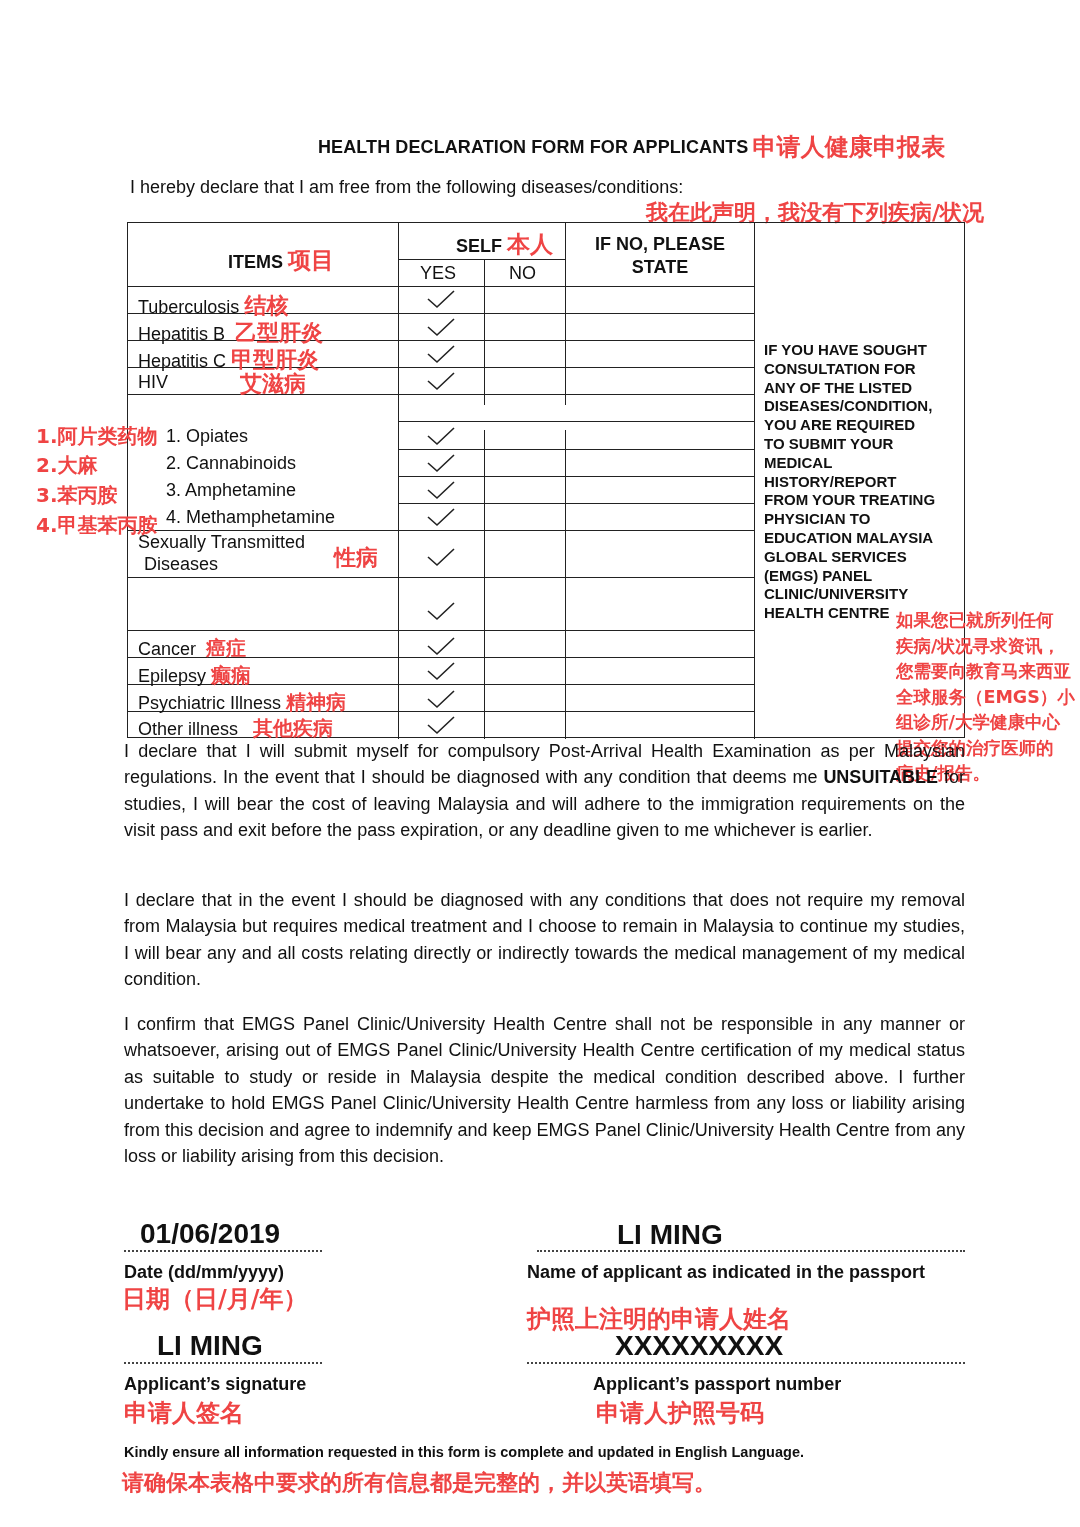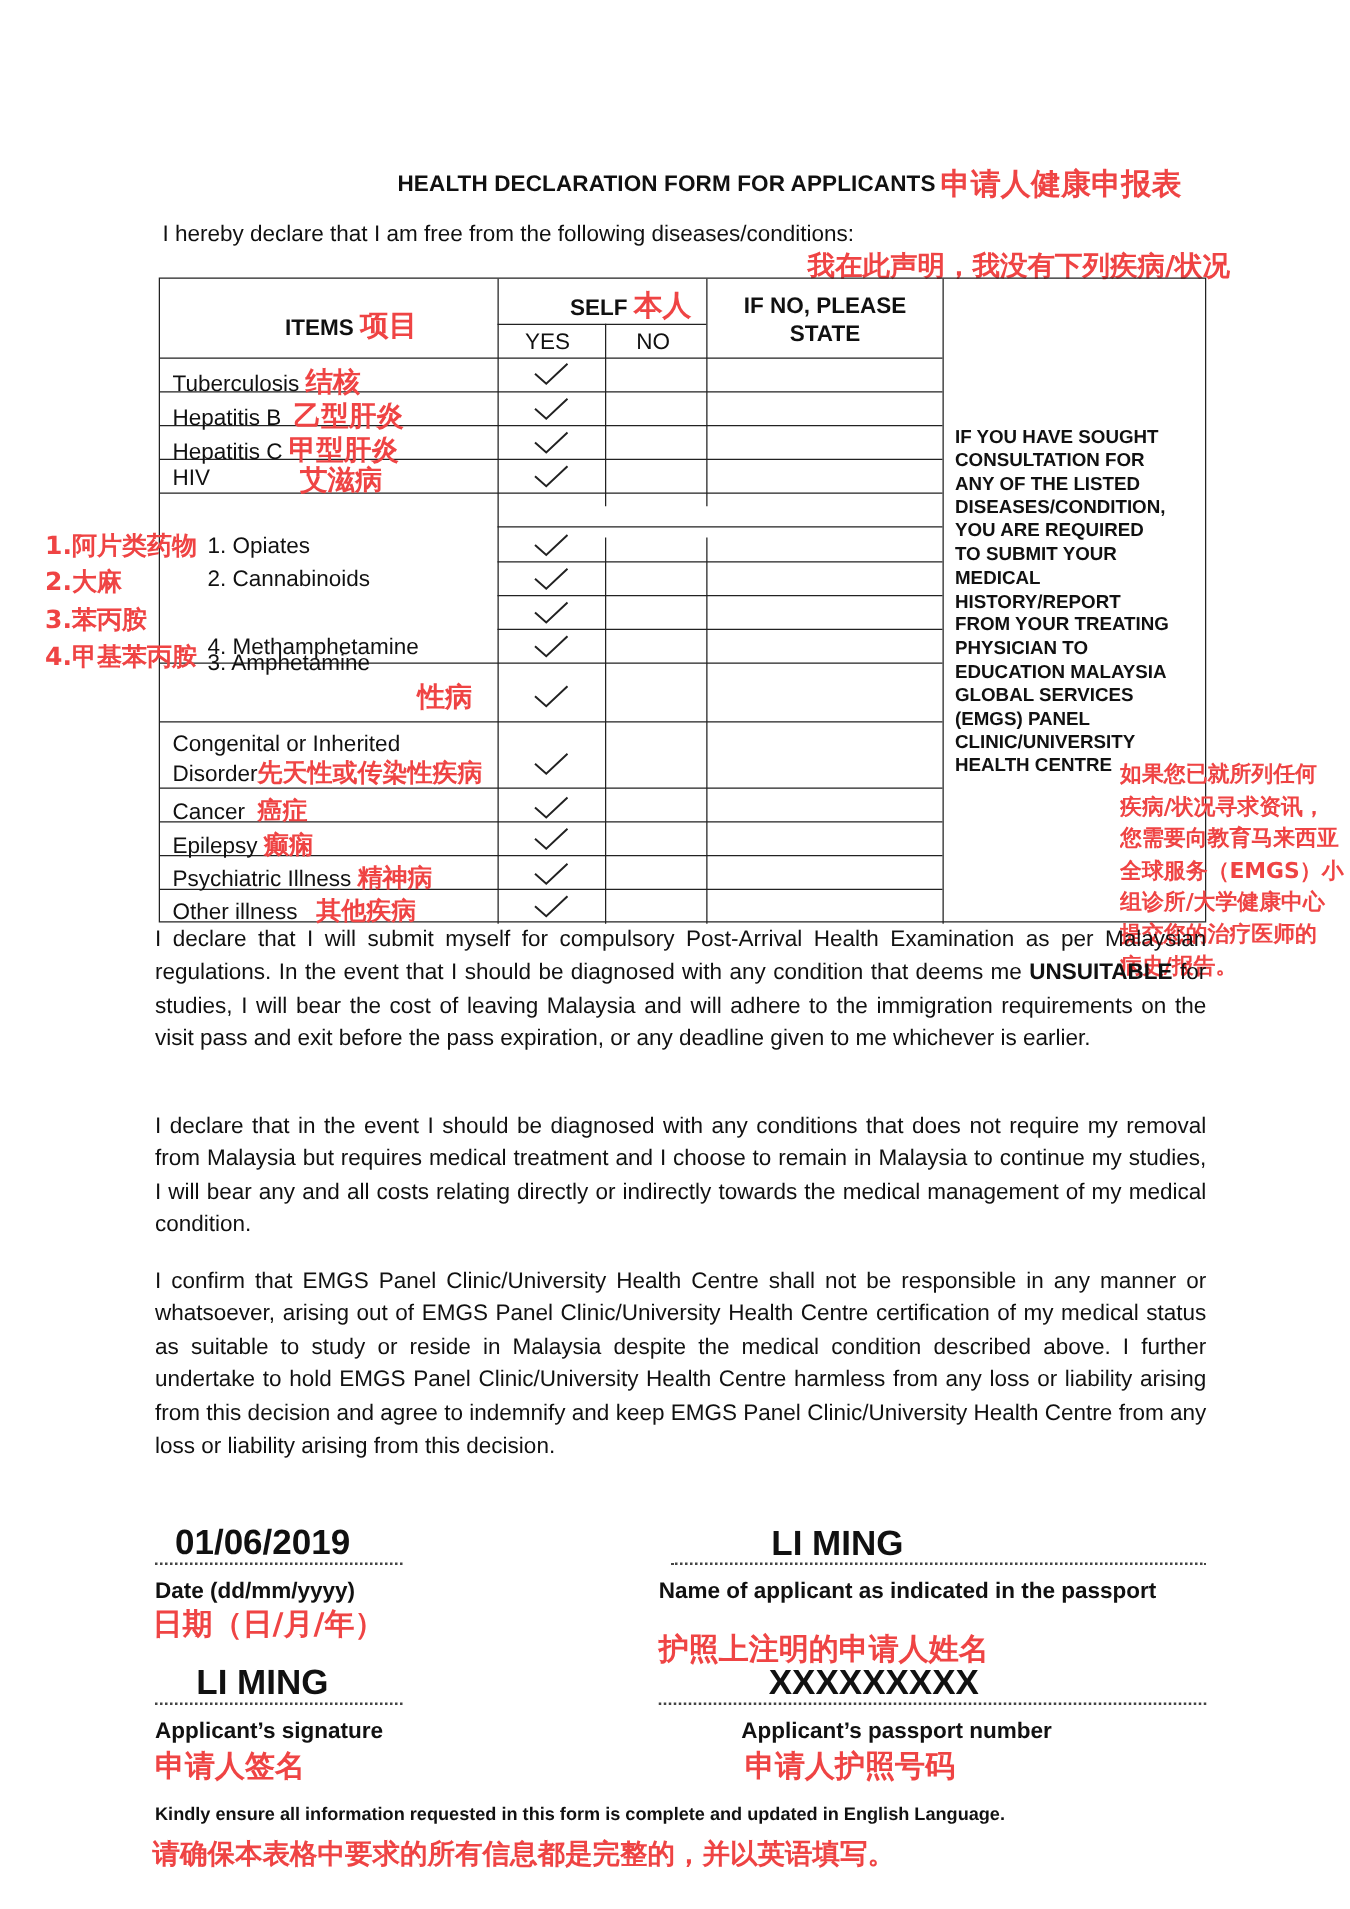"3. Amphetamine" div.cell-text { margin-top: 40px -> none }
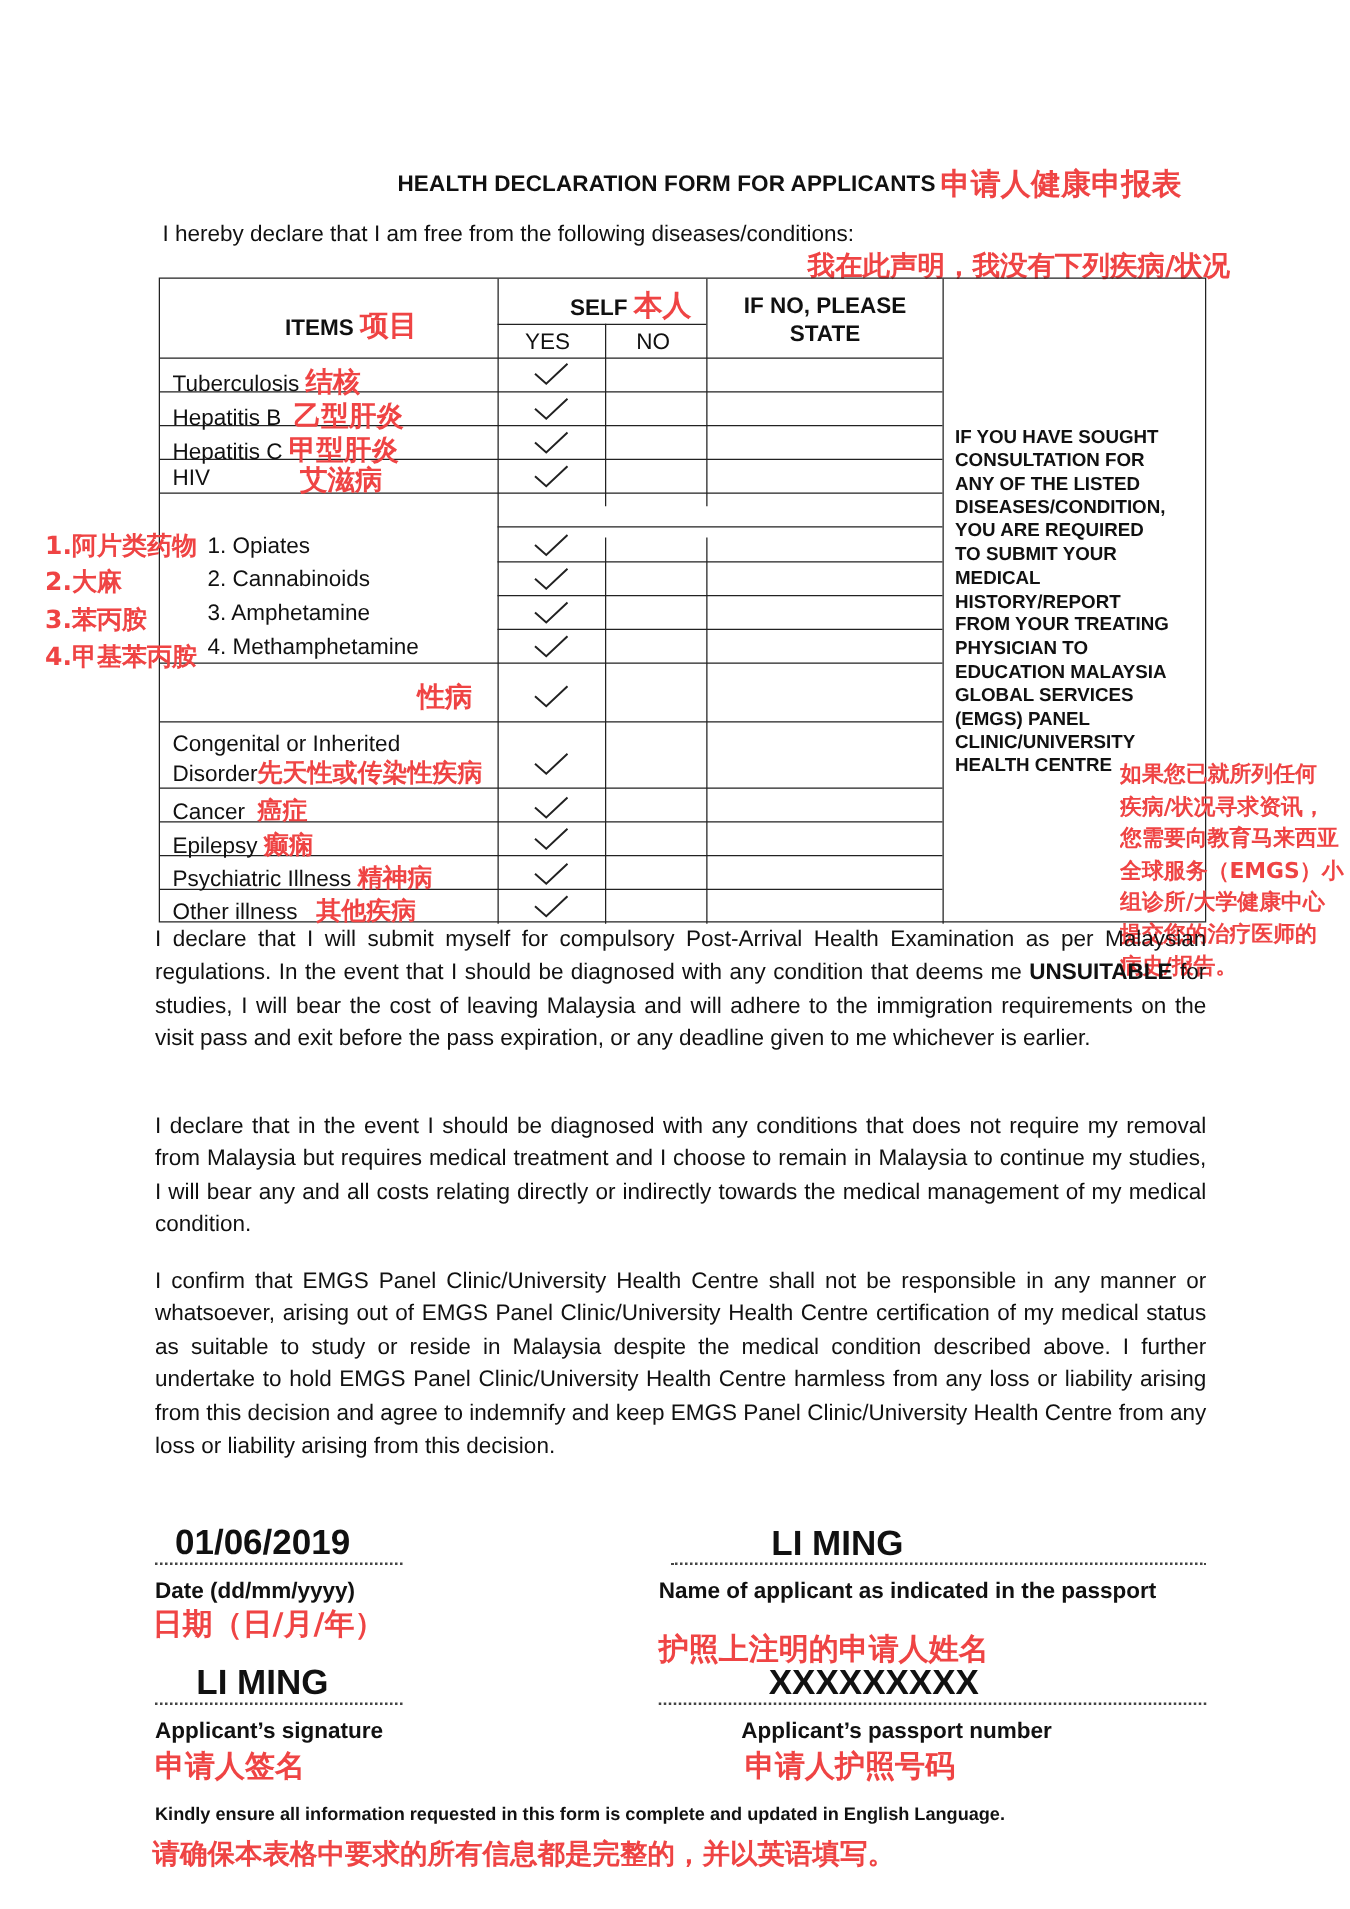"Sexually Transmitted" div.cell-text { html: none -> <div> <div>Sexually Transmitted</div> <div>Diseases</div> </div> }
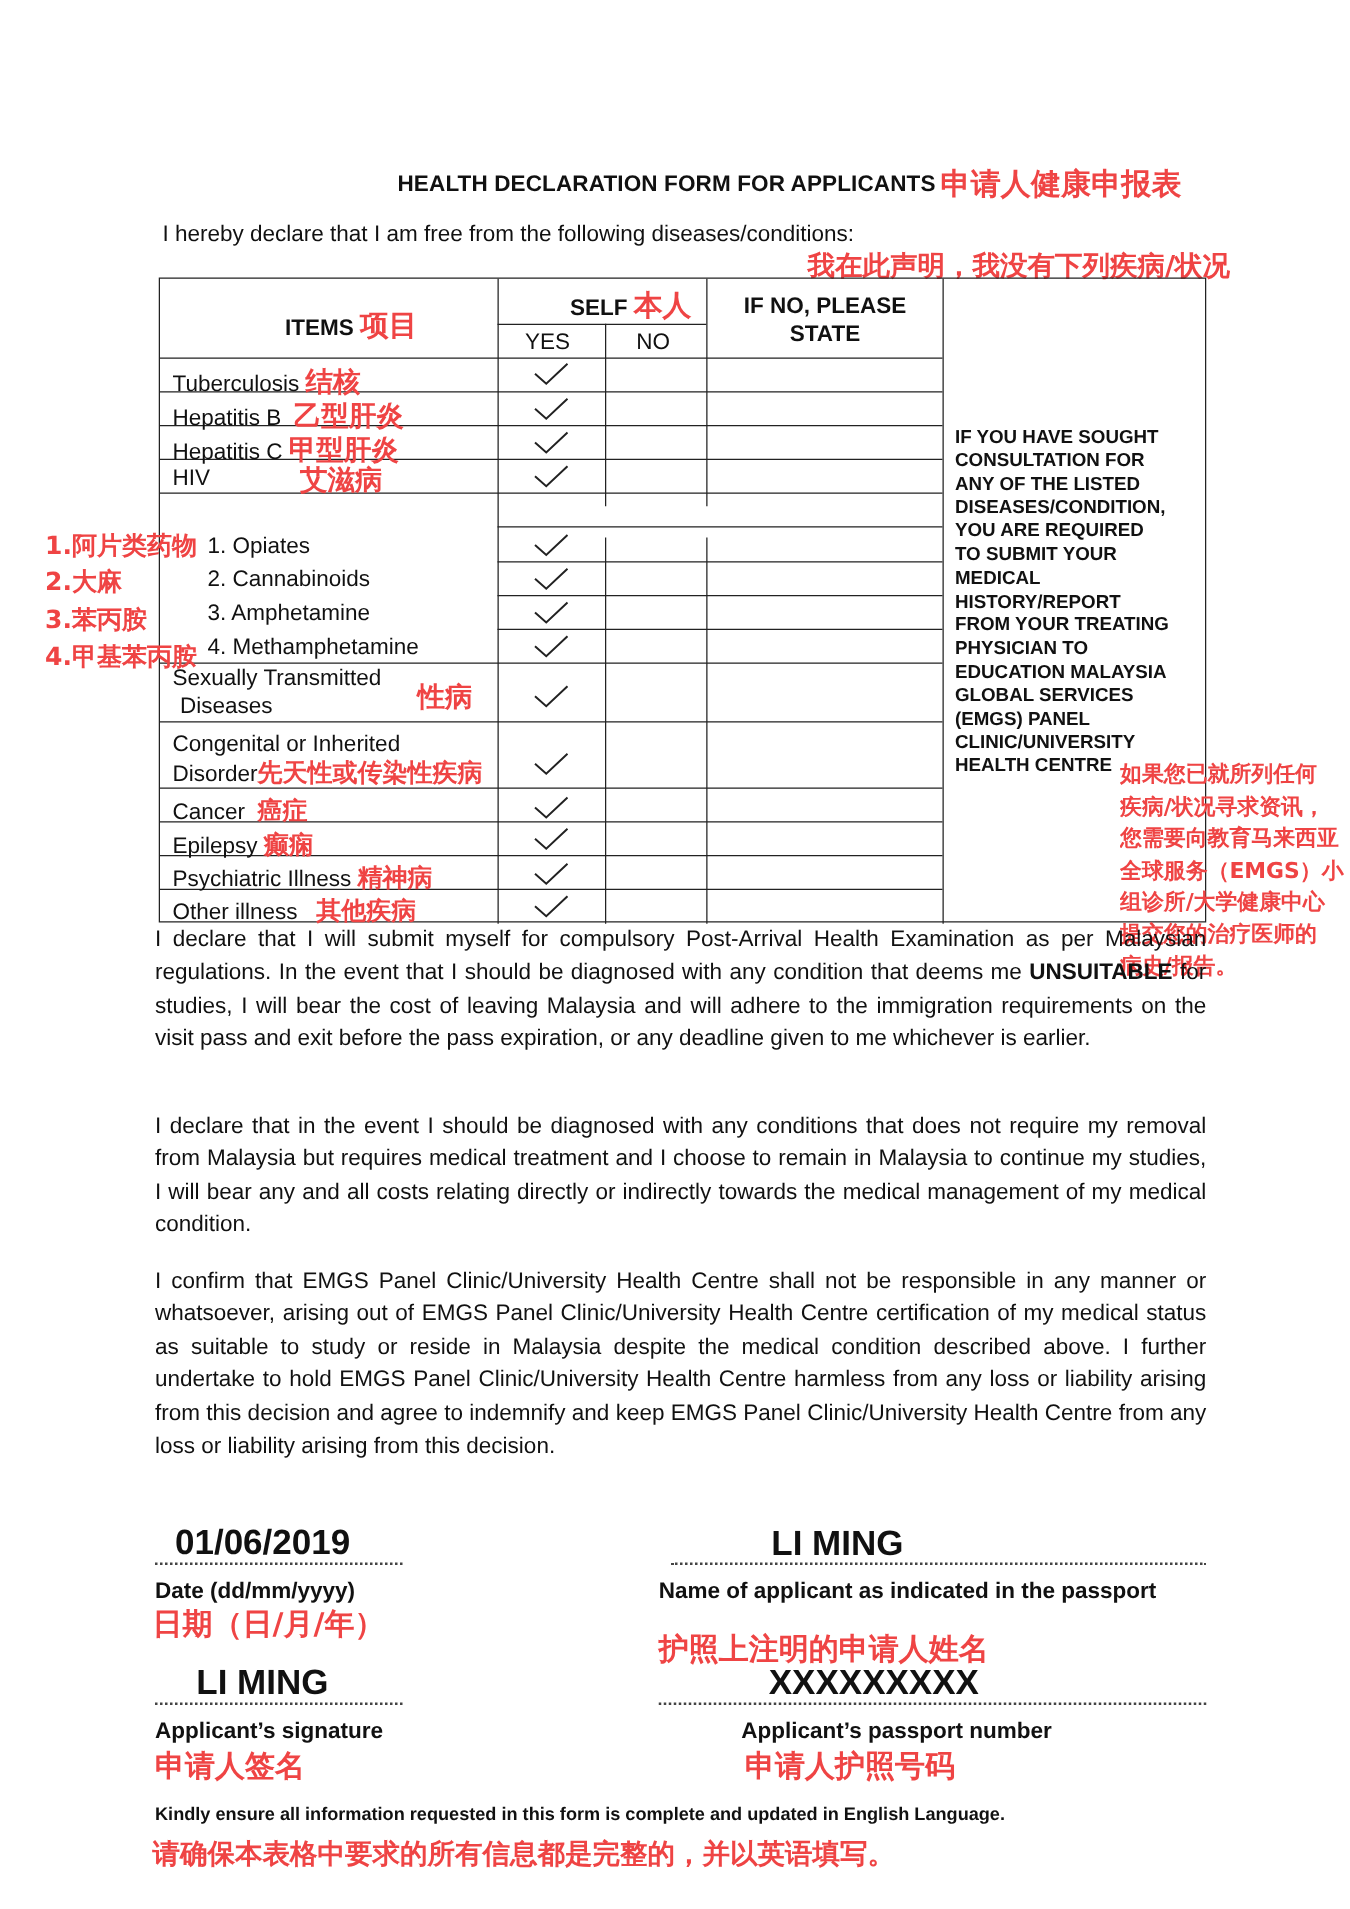"Congenital or Inherited" div.cell-text { html: <div> <div>Congenital or Inherited</div> <div><span>Disorder</span><span>先天性或传染性疾病</span></div> </div> -> none }
